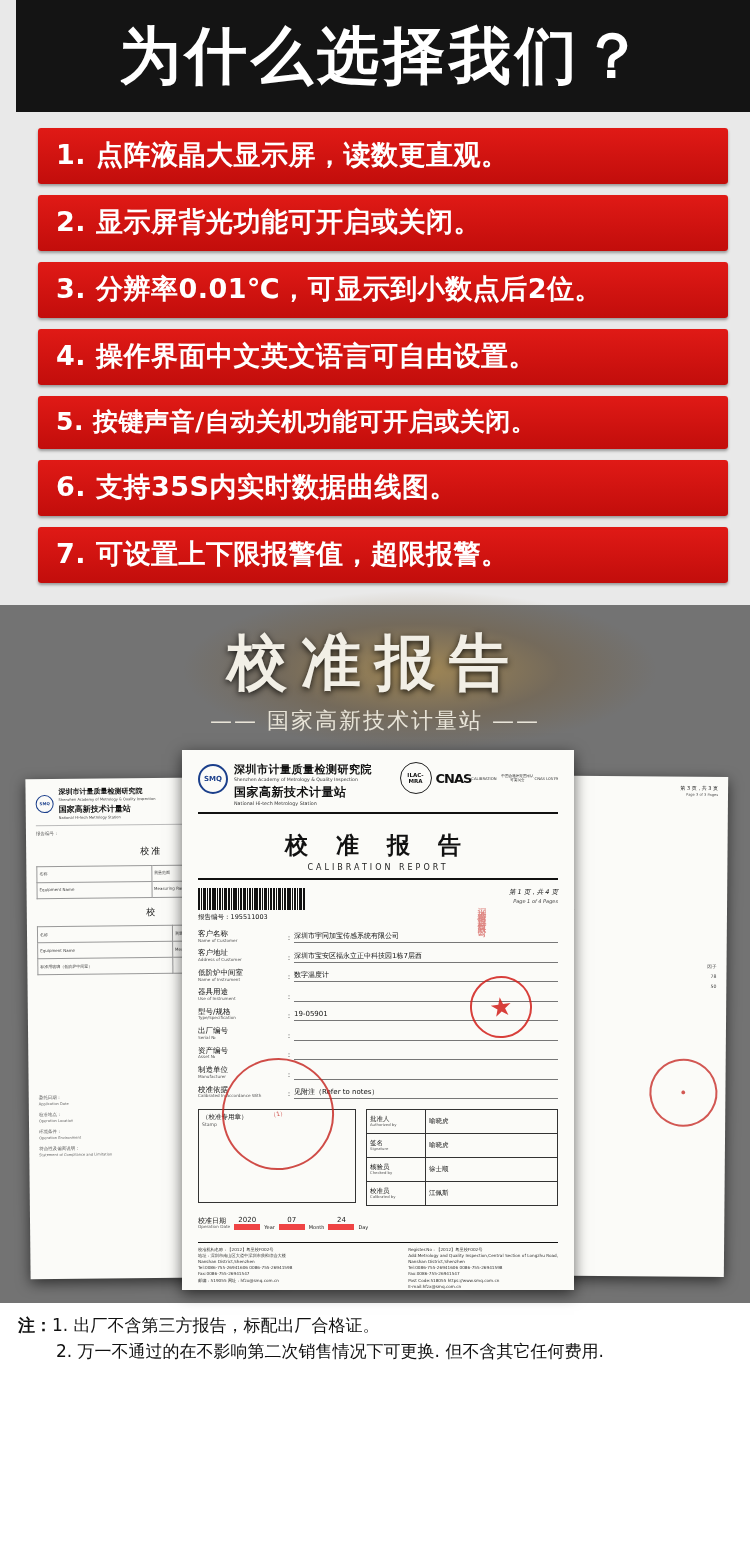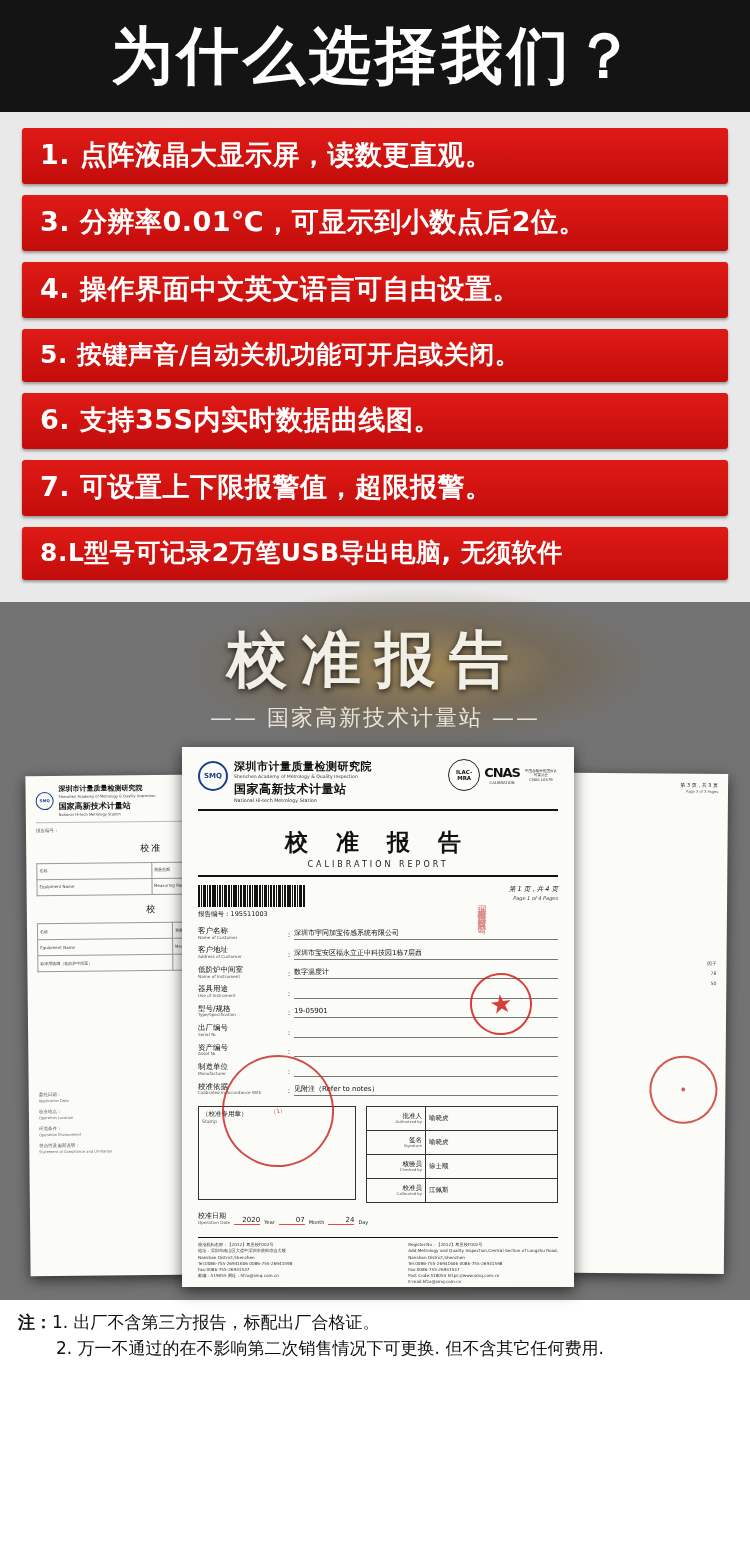"为什么选择我们？" .why-section { padding: 0 0 18px 0 -> 0 0 18px 16px }
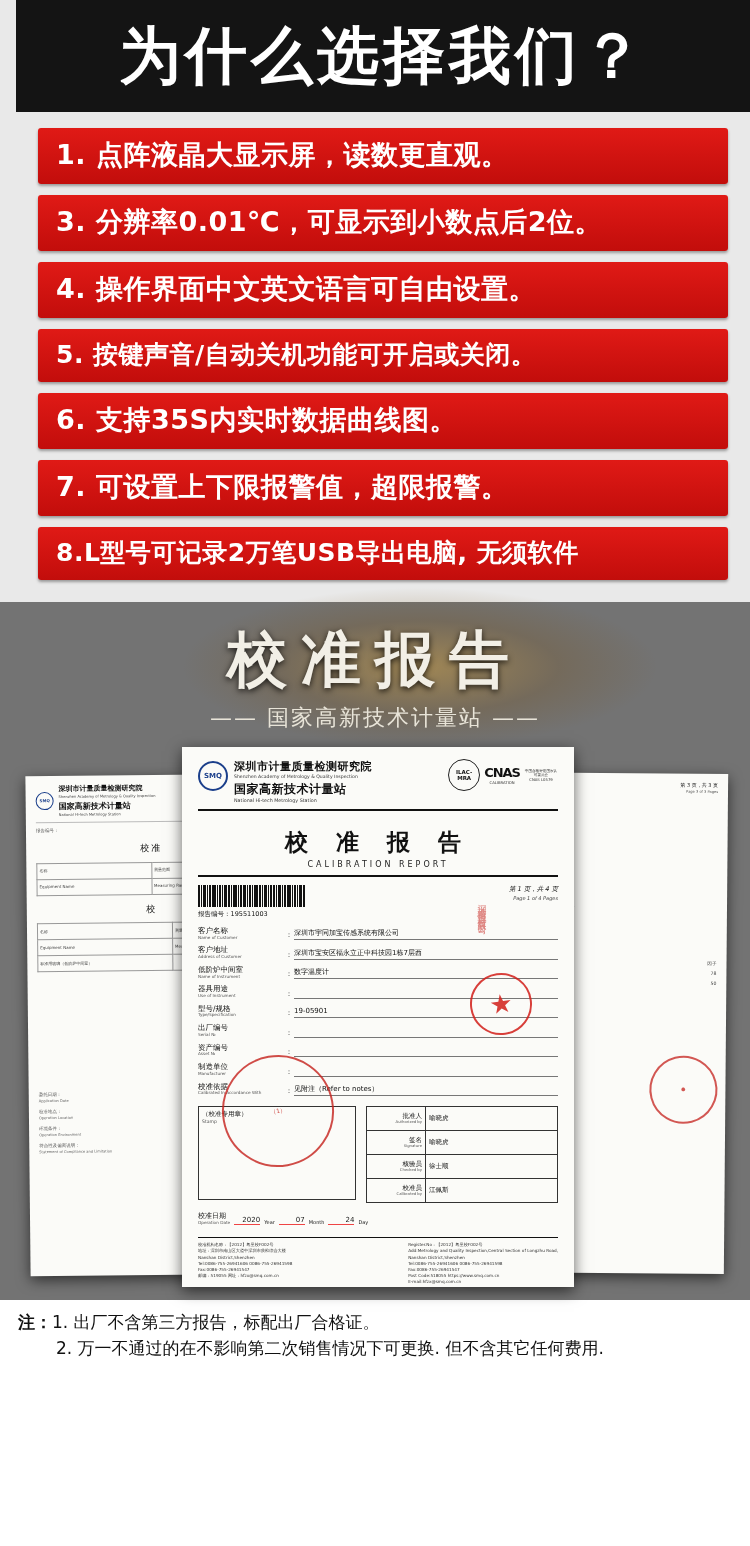"2. 显示屏背光功能可开启或关闭。" div.feature-item { html: none -> <div>2. 显示屏背光功能可开启或关闭。</div> }
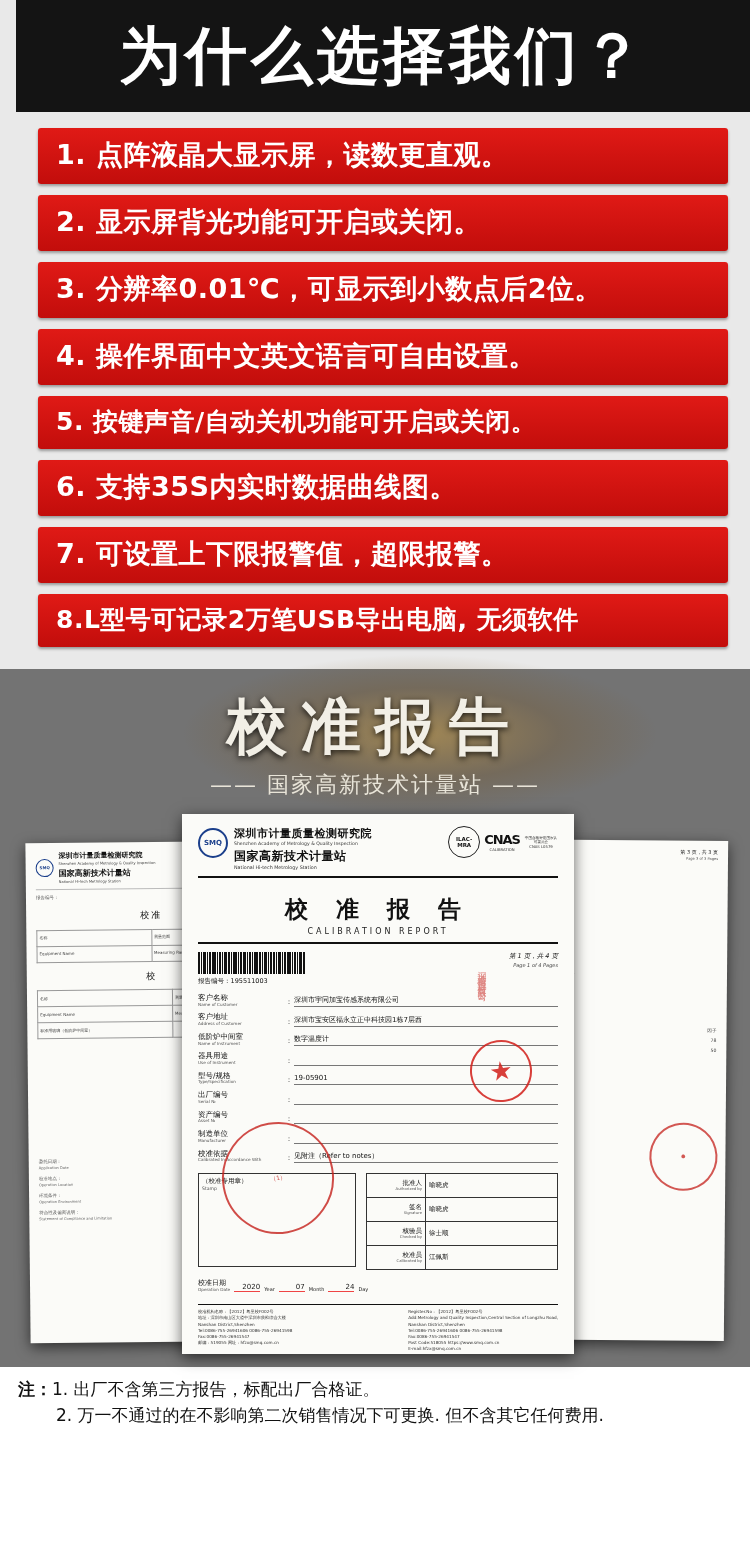"8.L型号可记录2万笔USB导出电脑, 无须软件" div.feature-item { html: <div>8.L型号可记录2万笔USB导出电脑, 无须软件</div> -> none }
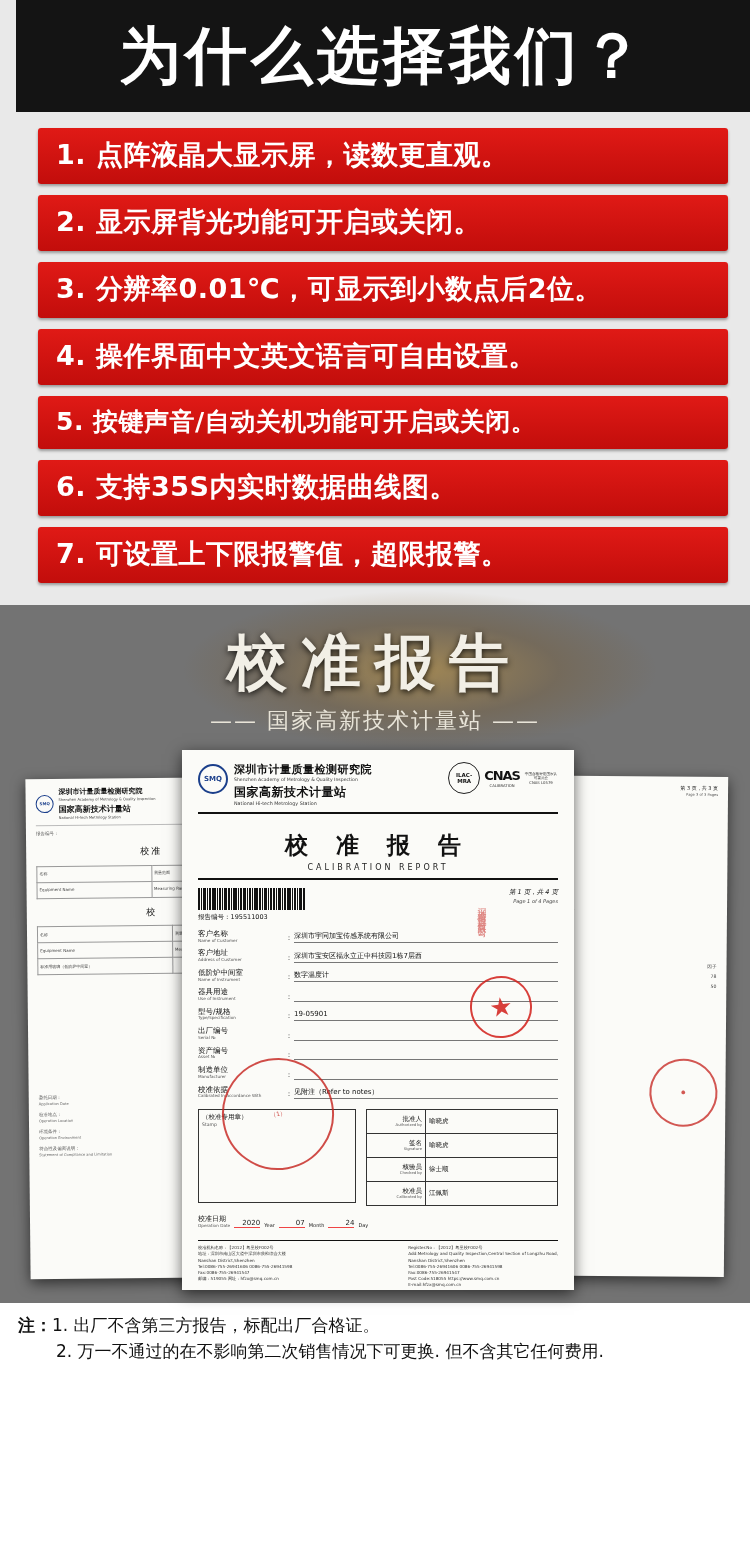"CNAS" .cnas-box { flex-direction: column -> row }
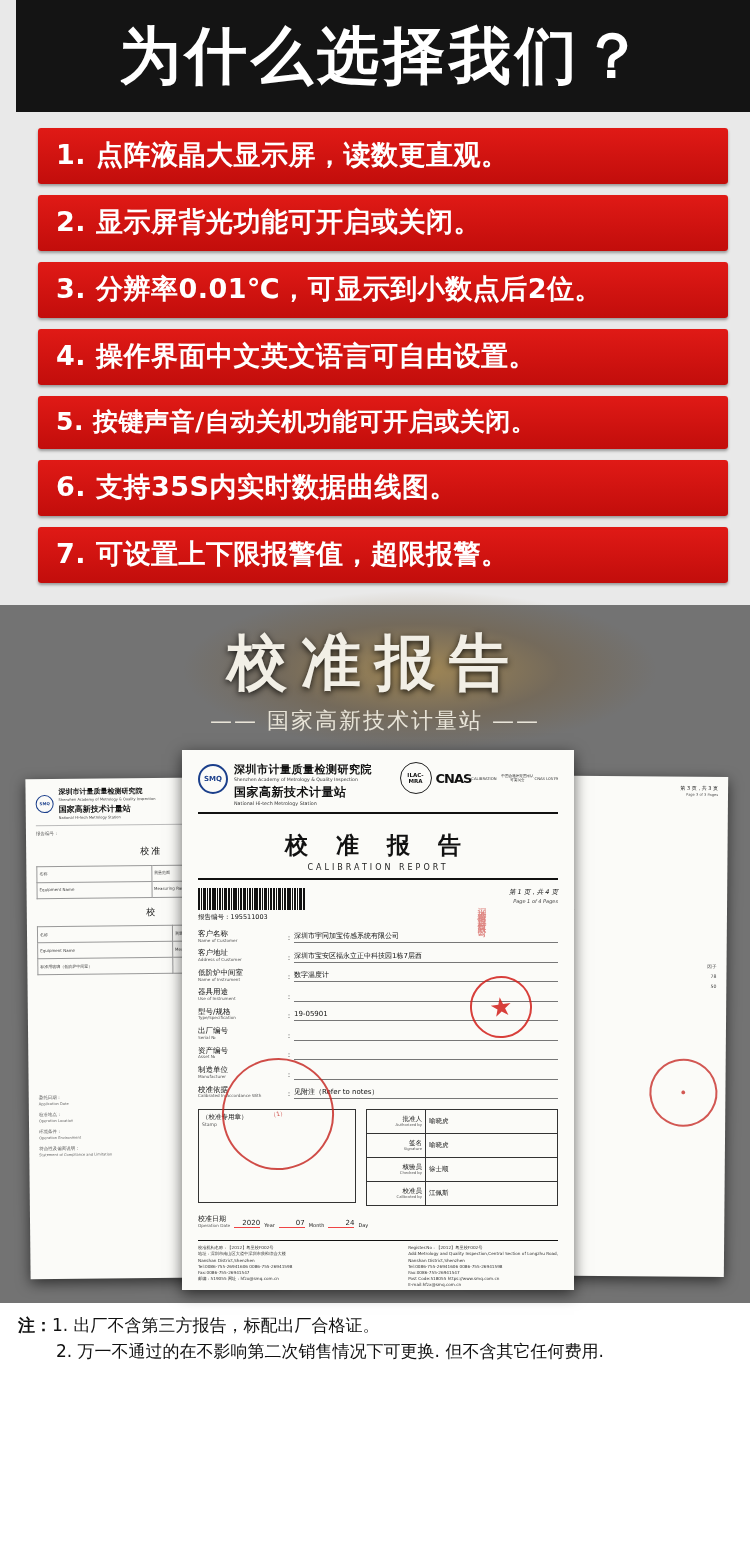"批准人" .sig-table td.lab { text-align: right -> none }
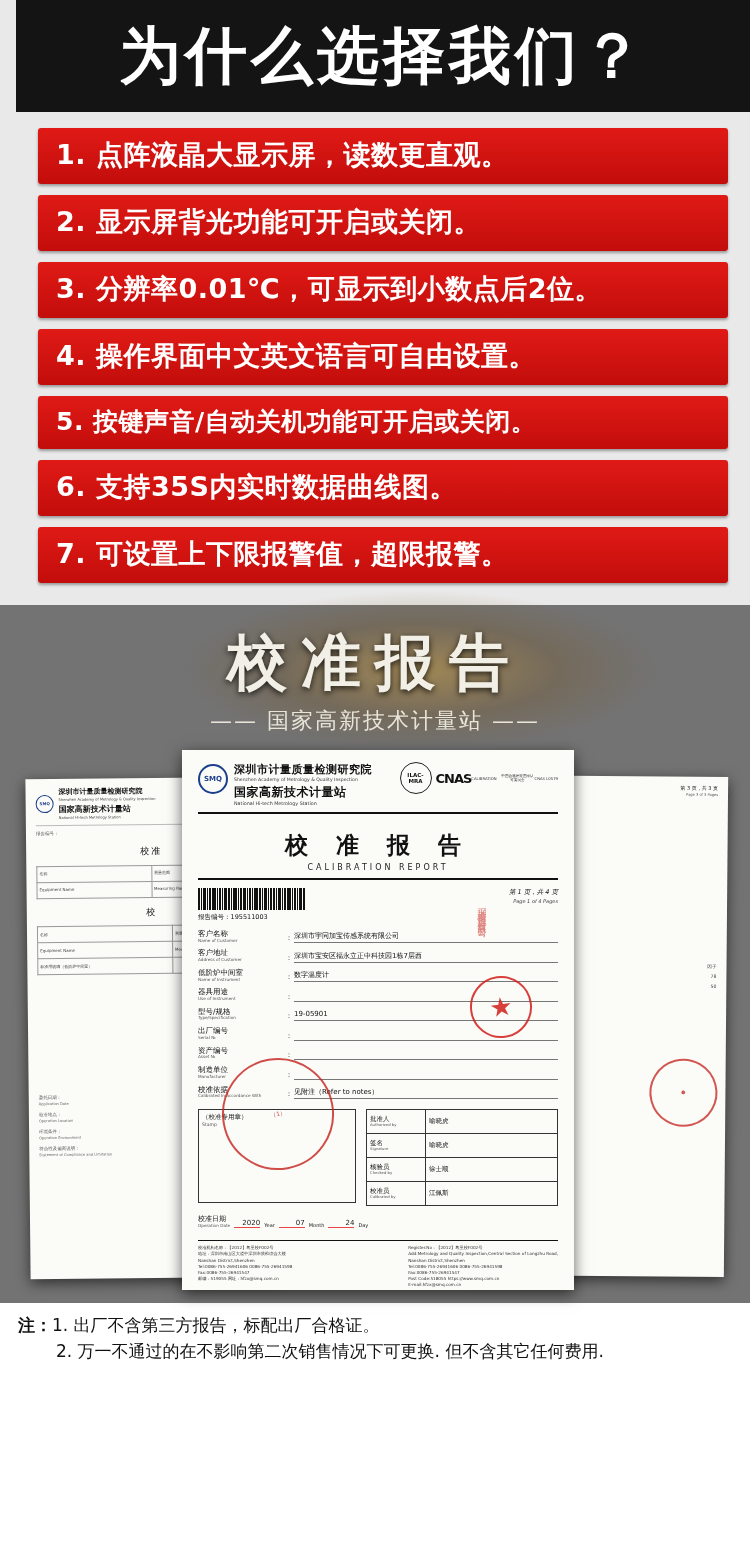"2020" .date-val { border-bottom: 1px solid #ef4444 -> 6px solid #ef4444; text-align: right -> center }
